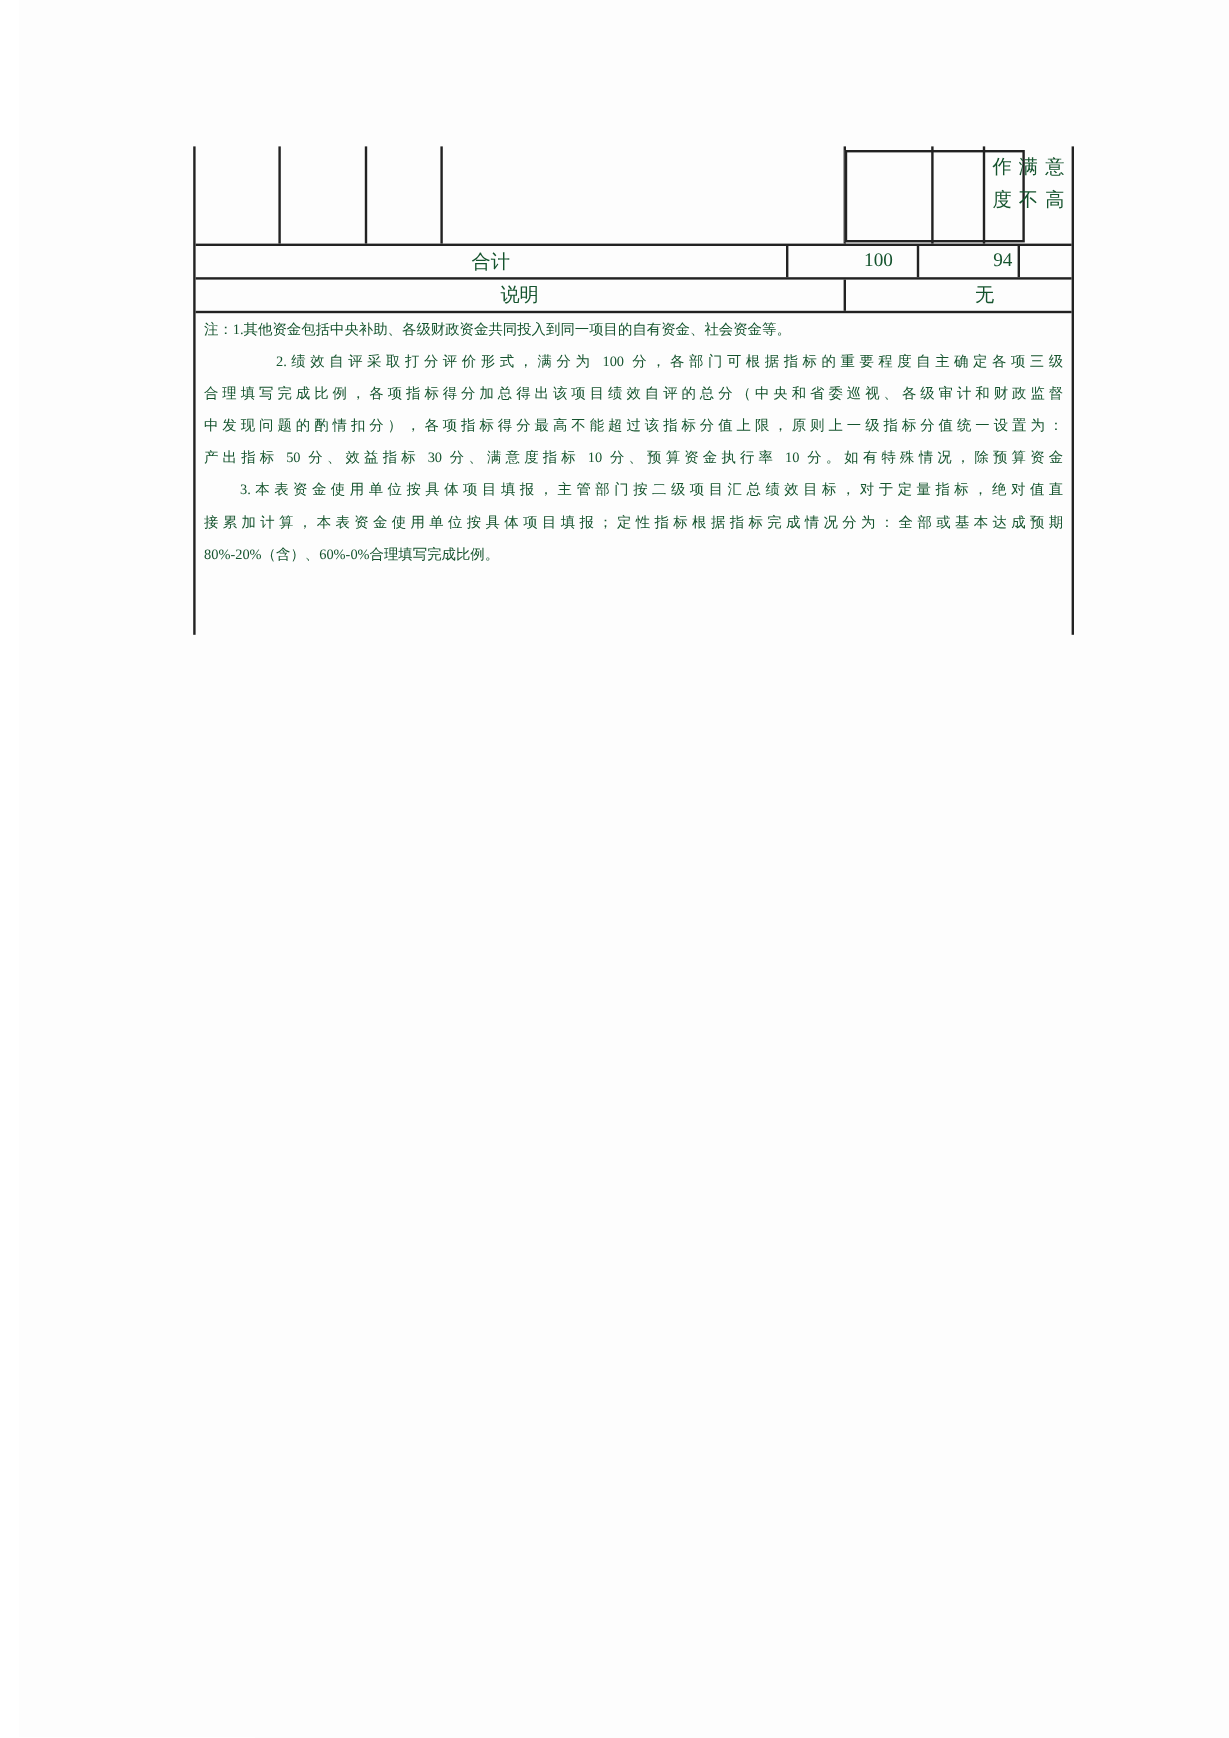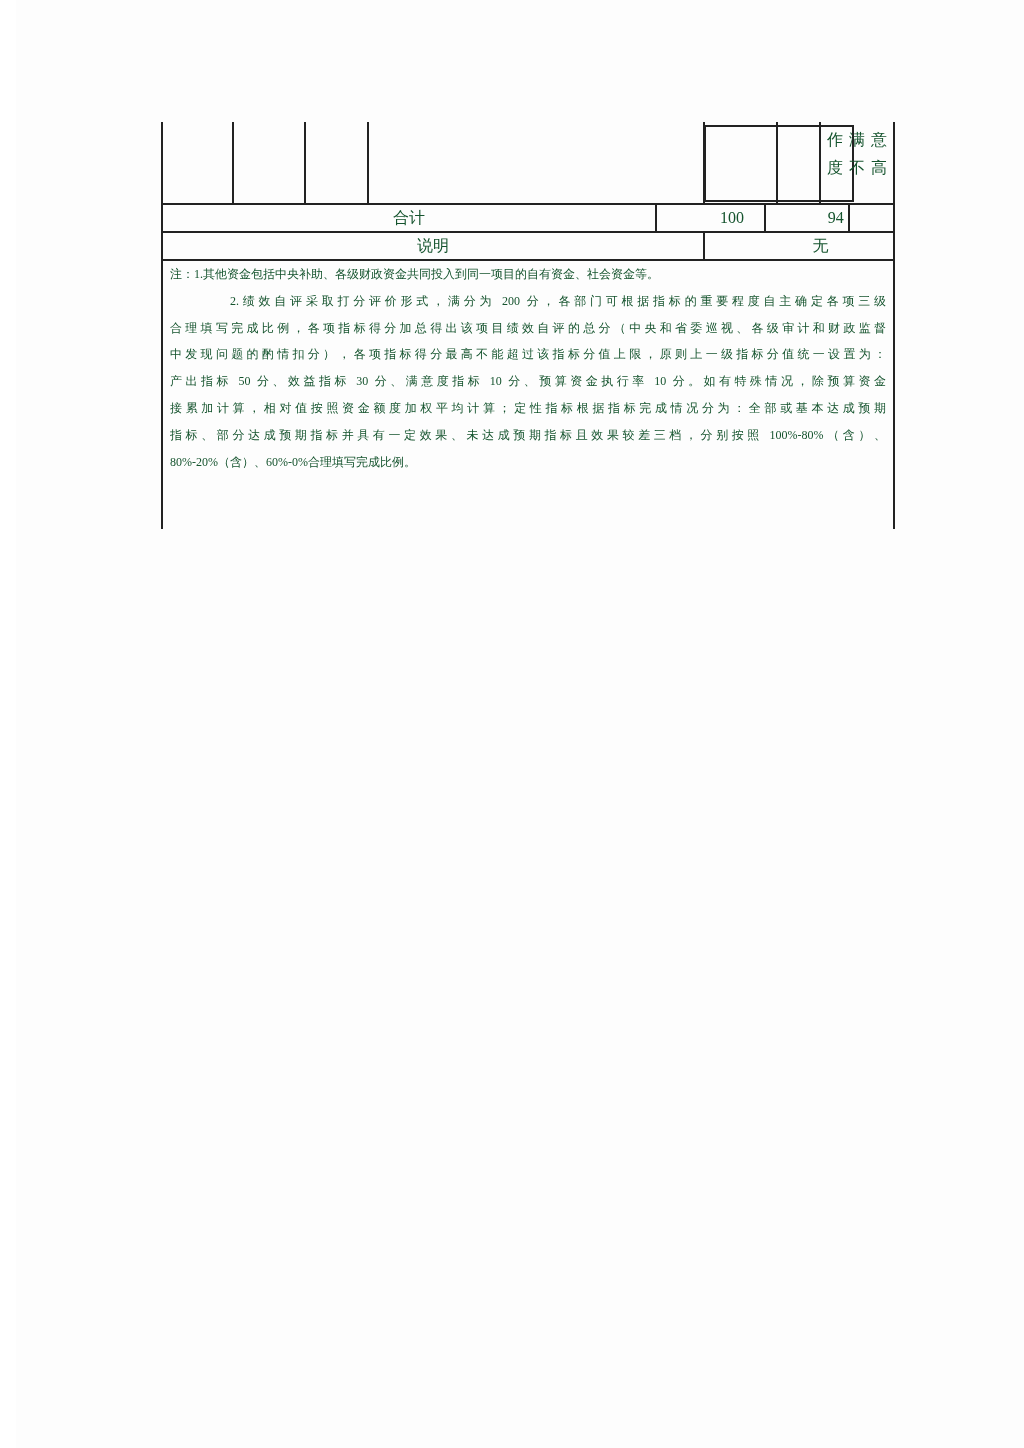"2.绩效自评采取打分评价形式，满分为 200" div.nline { text: 200 -> 100 }
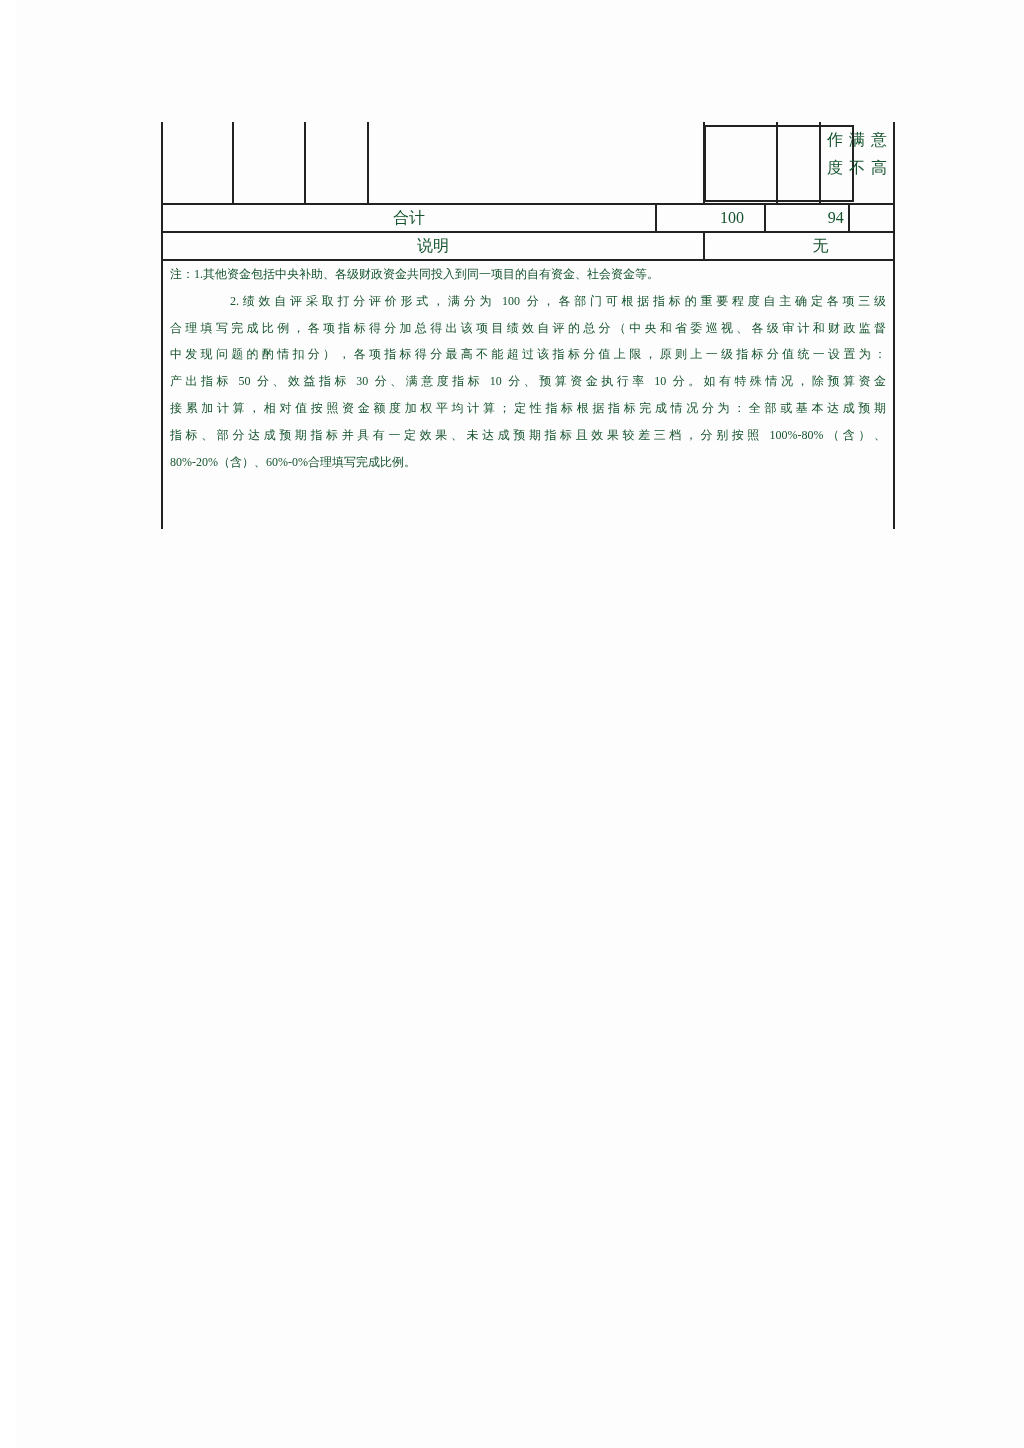"3.本表资金使用单位按具体项目填报，主管部门按二级项目汇总绩效目标，对于定量指标" div.nline { html: none -> <div>3.本表资金使用单位按具体项目填报，主管部门按二级项目汇总绩效目标，对于定量指标，绝对值直</div> }
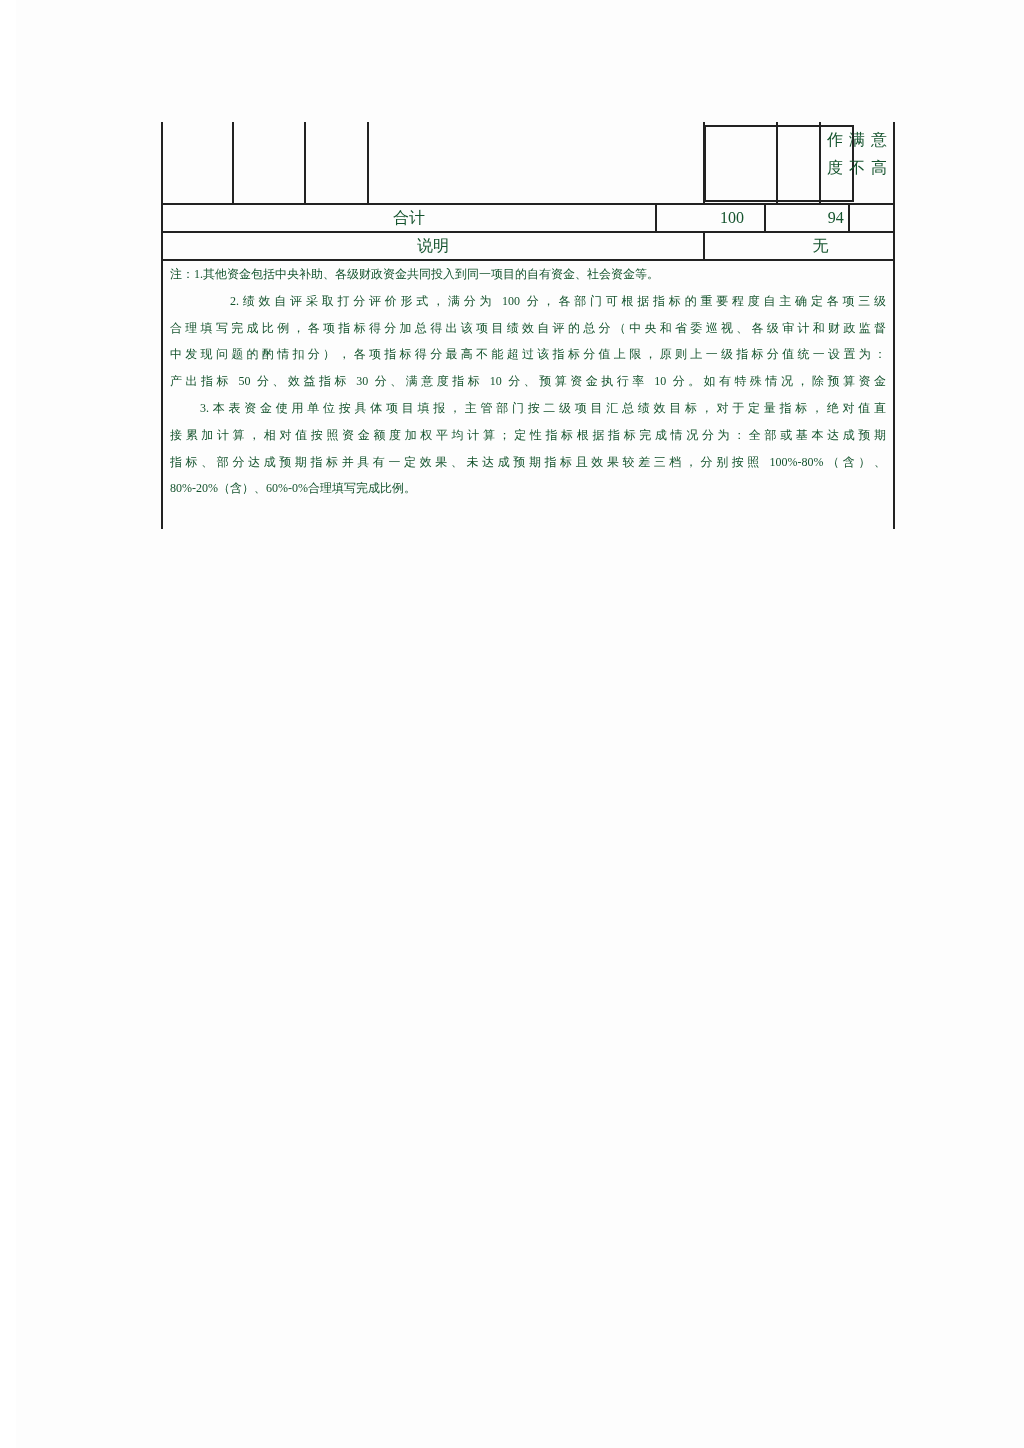"接累加计算，相对值按照资金额度加权平均计算；定性指标根据指标完成情况分为：全部或" div.nline { text: 相对值按照资金额度加权平均计算 -> 本表资金使用单位按具体项目填报 }
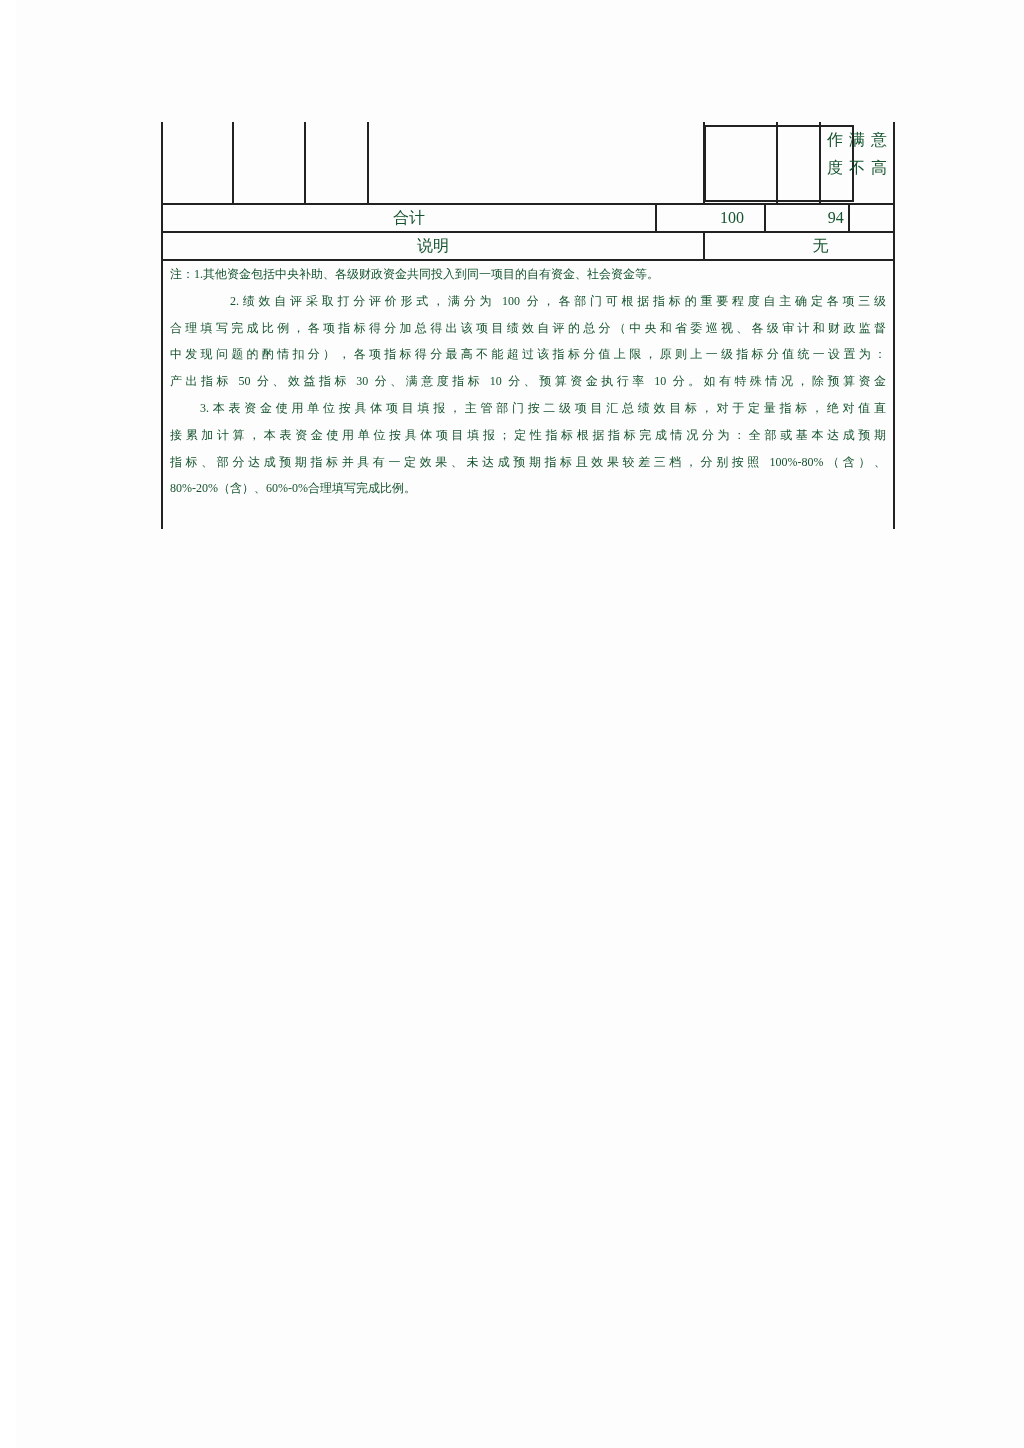"指标、部分达成预期指标并具有一定效果、未达成预期指标且效果较差三档，分别按照" div.nline { html: <div>指标、部分达成预期指标并具有一定效果、未达成预期指标且效果较差三档，分别按照 100%-80%（含）、</div> -> none }
